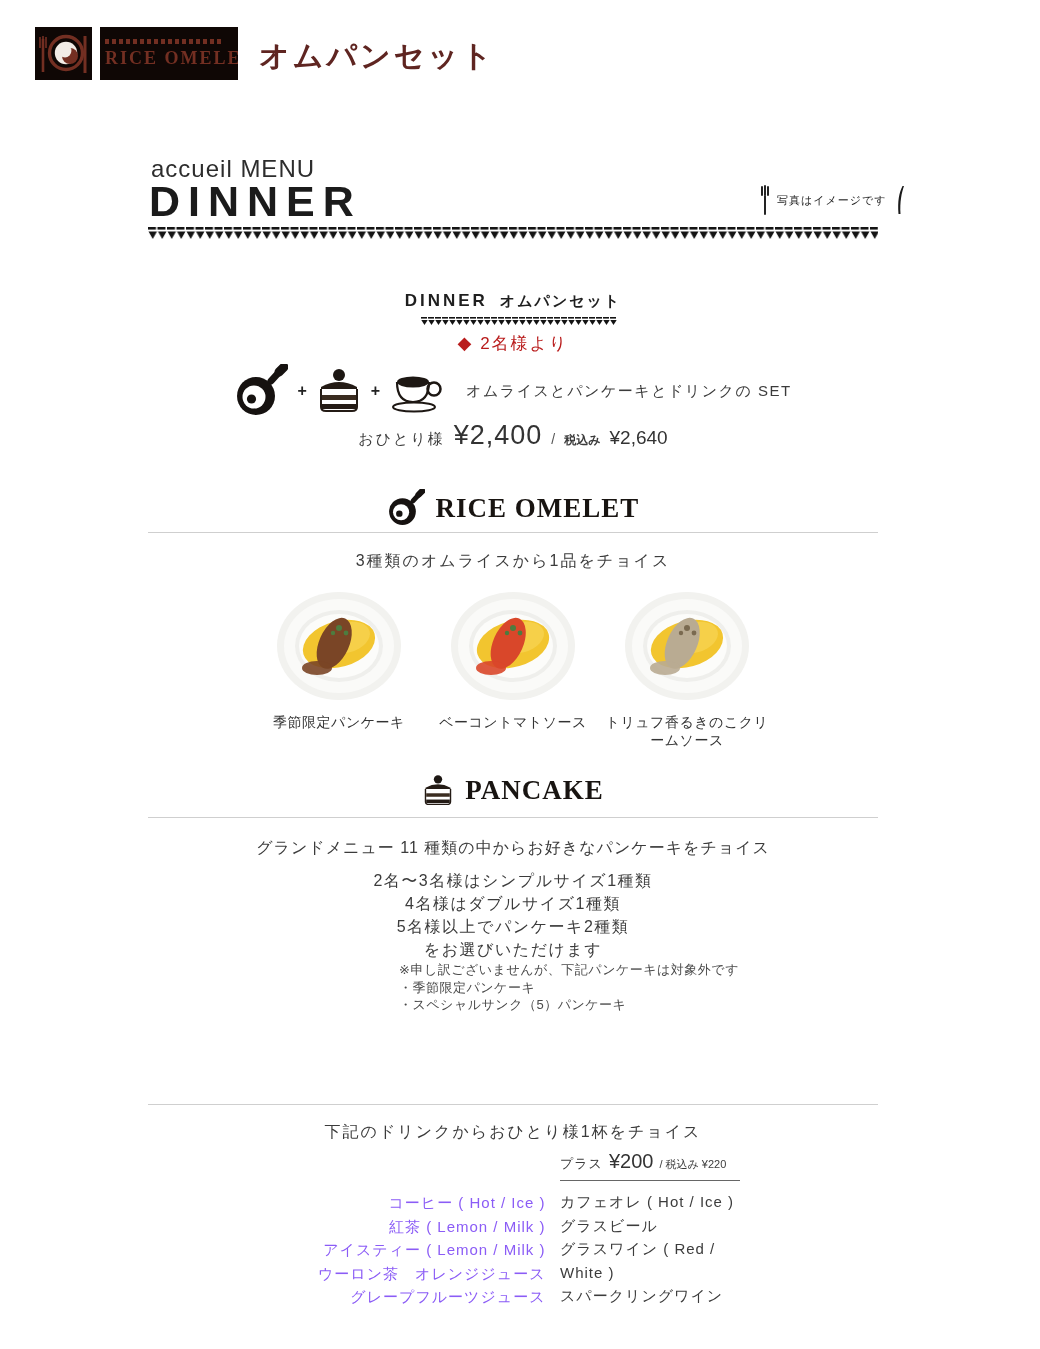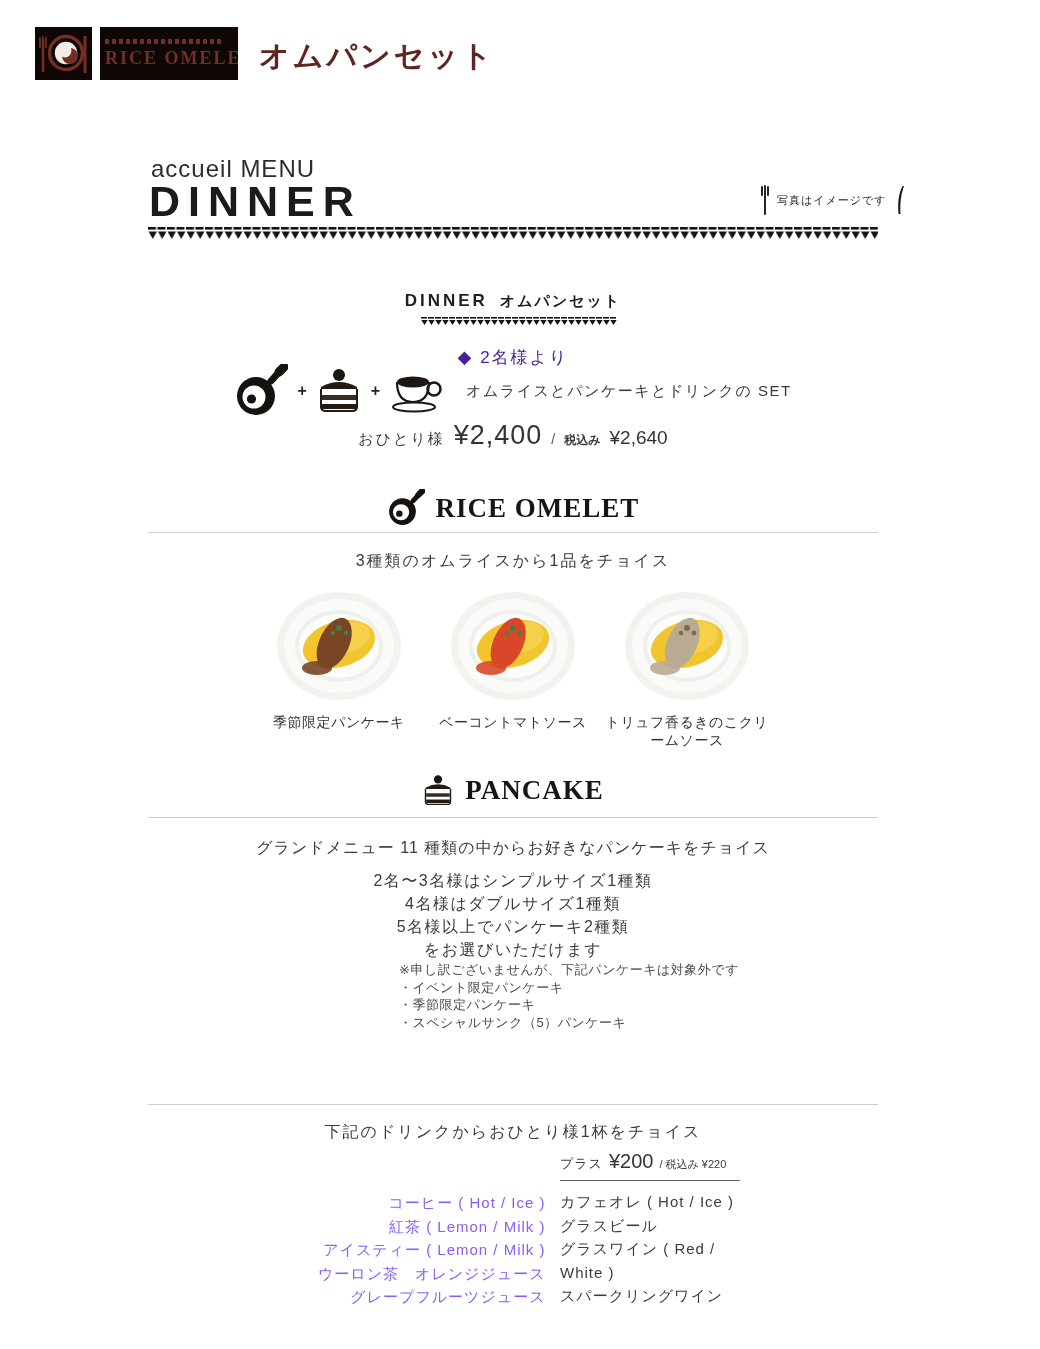"◆ 2名様より" .guests { color: #4c1d95 -> #b91c1c; top: 346px -> 332px }
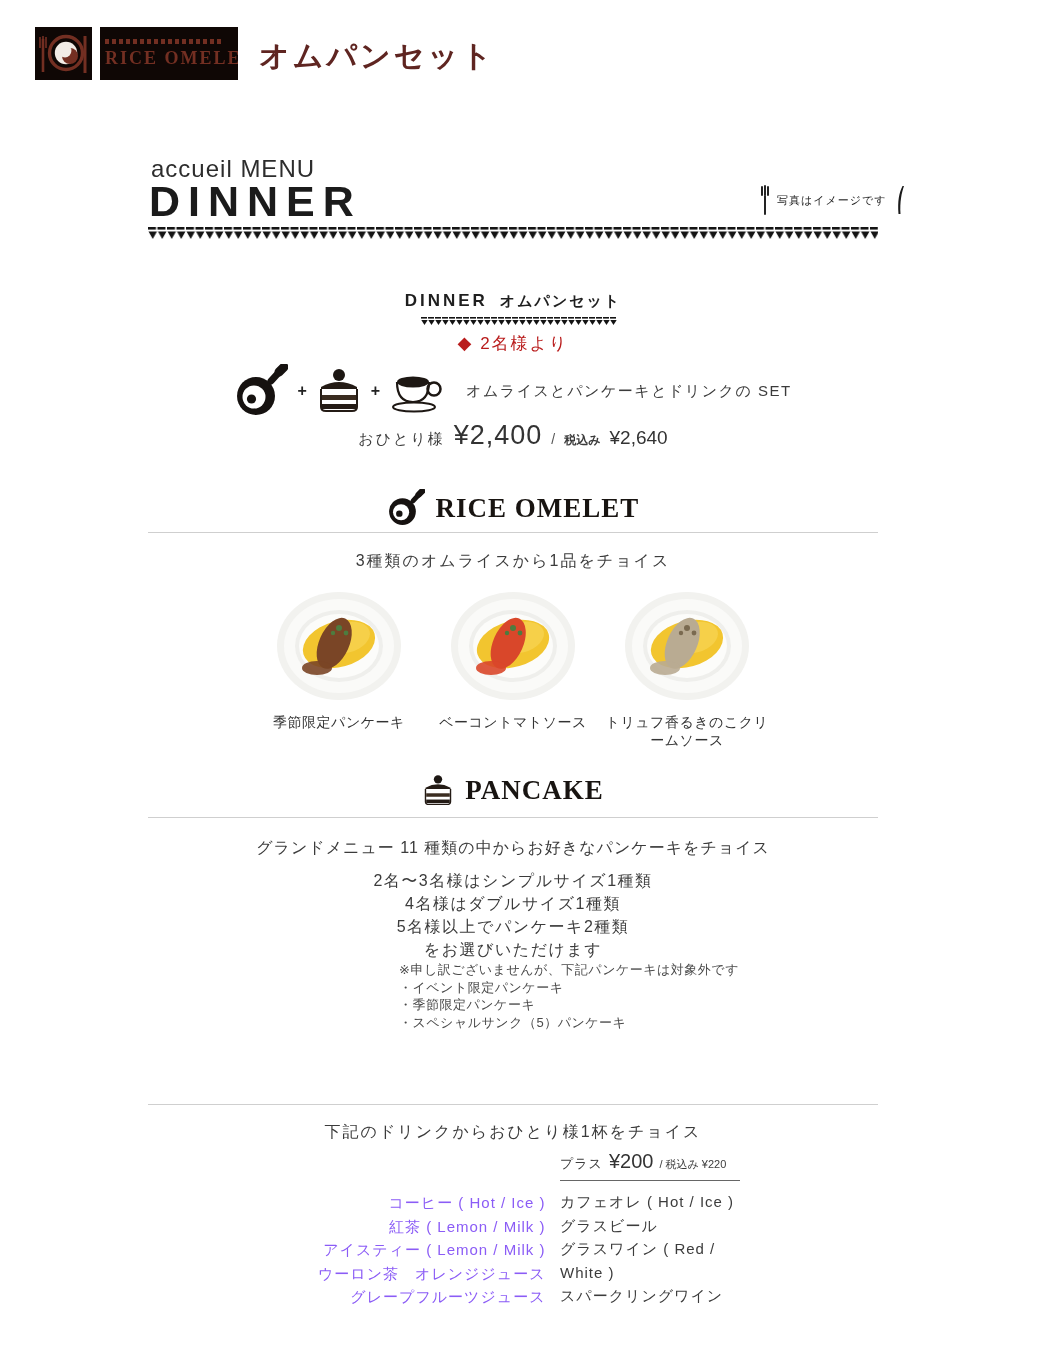"・イベント限定パンケーキ" div { html: <div>・イベント限定パンケーキ</div> -> none }
